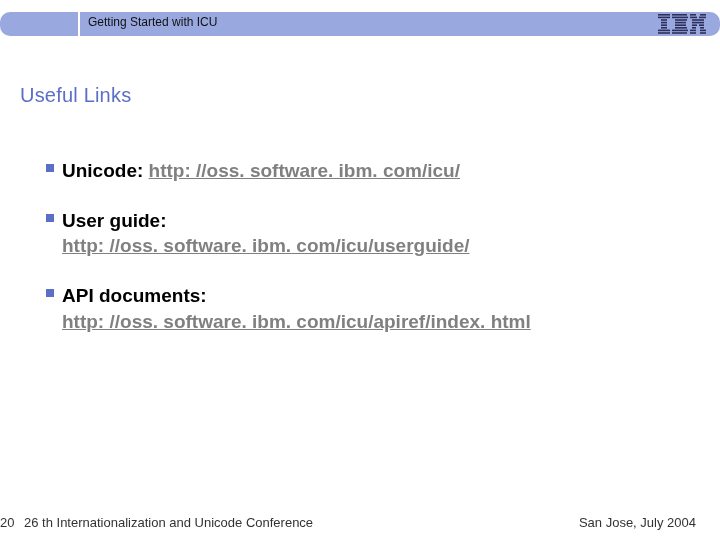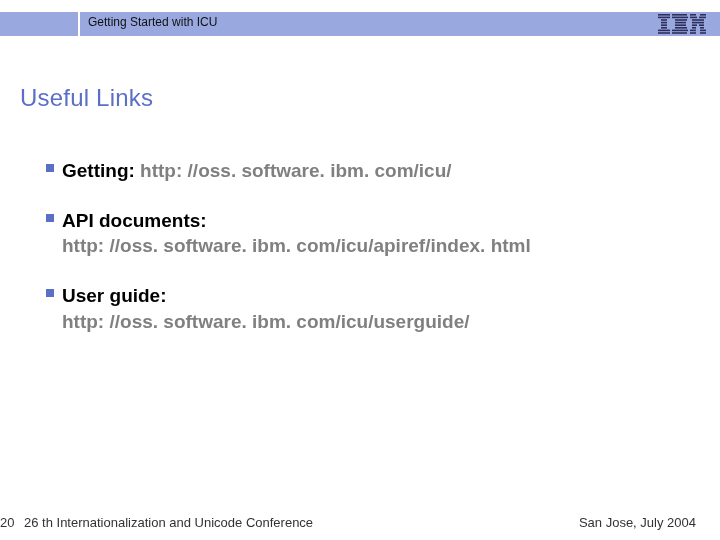"Getting Started with ICU" .header-band { border-radius: none -> 10px }
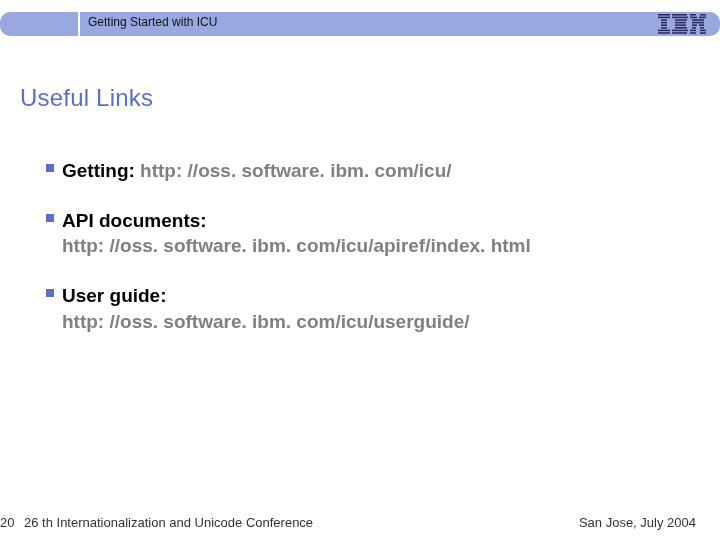"Useful Links" .slide-title { font-size: 24px -> 20px }
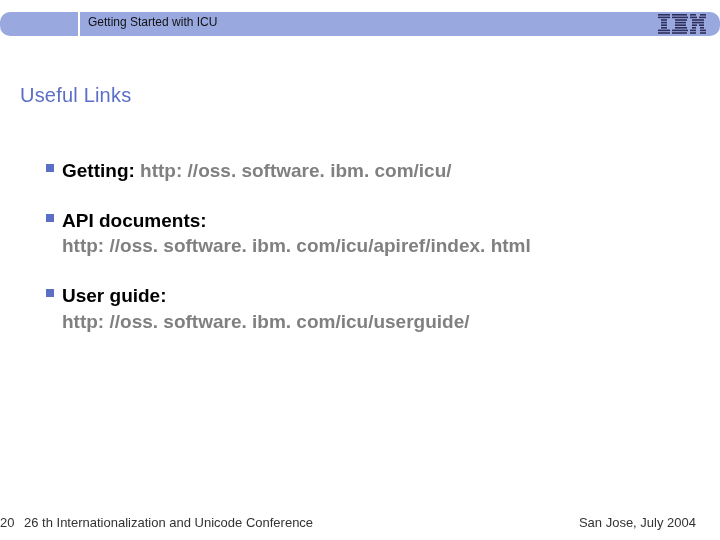"Getting:" span.label { text: Getting -> Unicode }
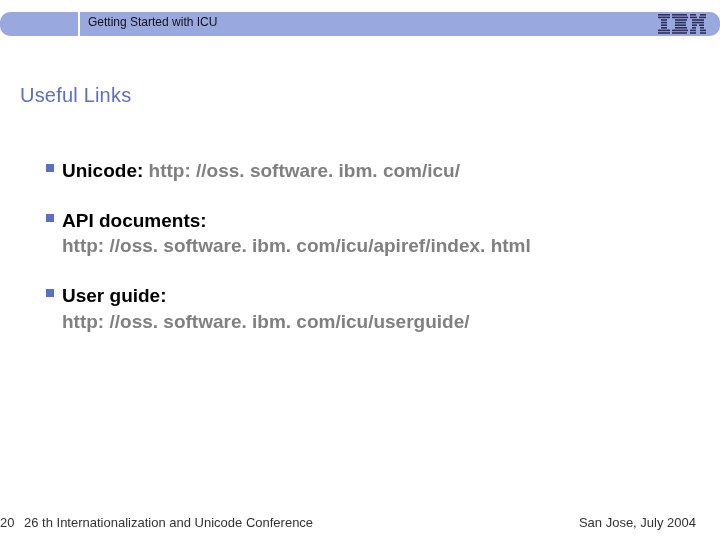"http: //oss. software. ibm. com/icu/" .bullet .link { text-decoration: none -> underline }
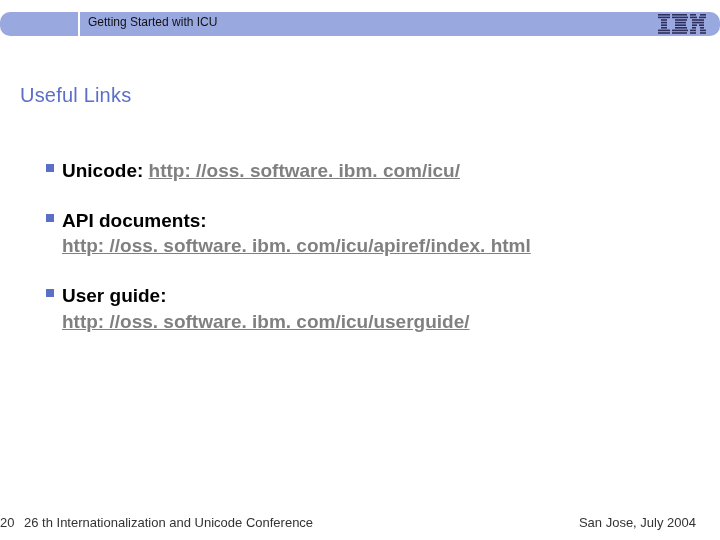"API documents:" div.bullet { order: before "User guide:" -> after "User guide:" }
